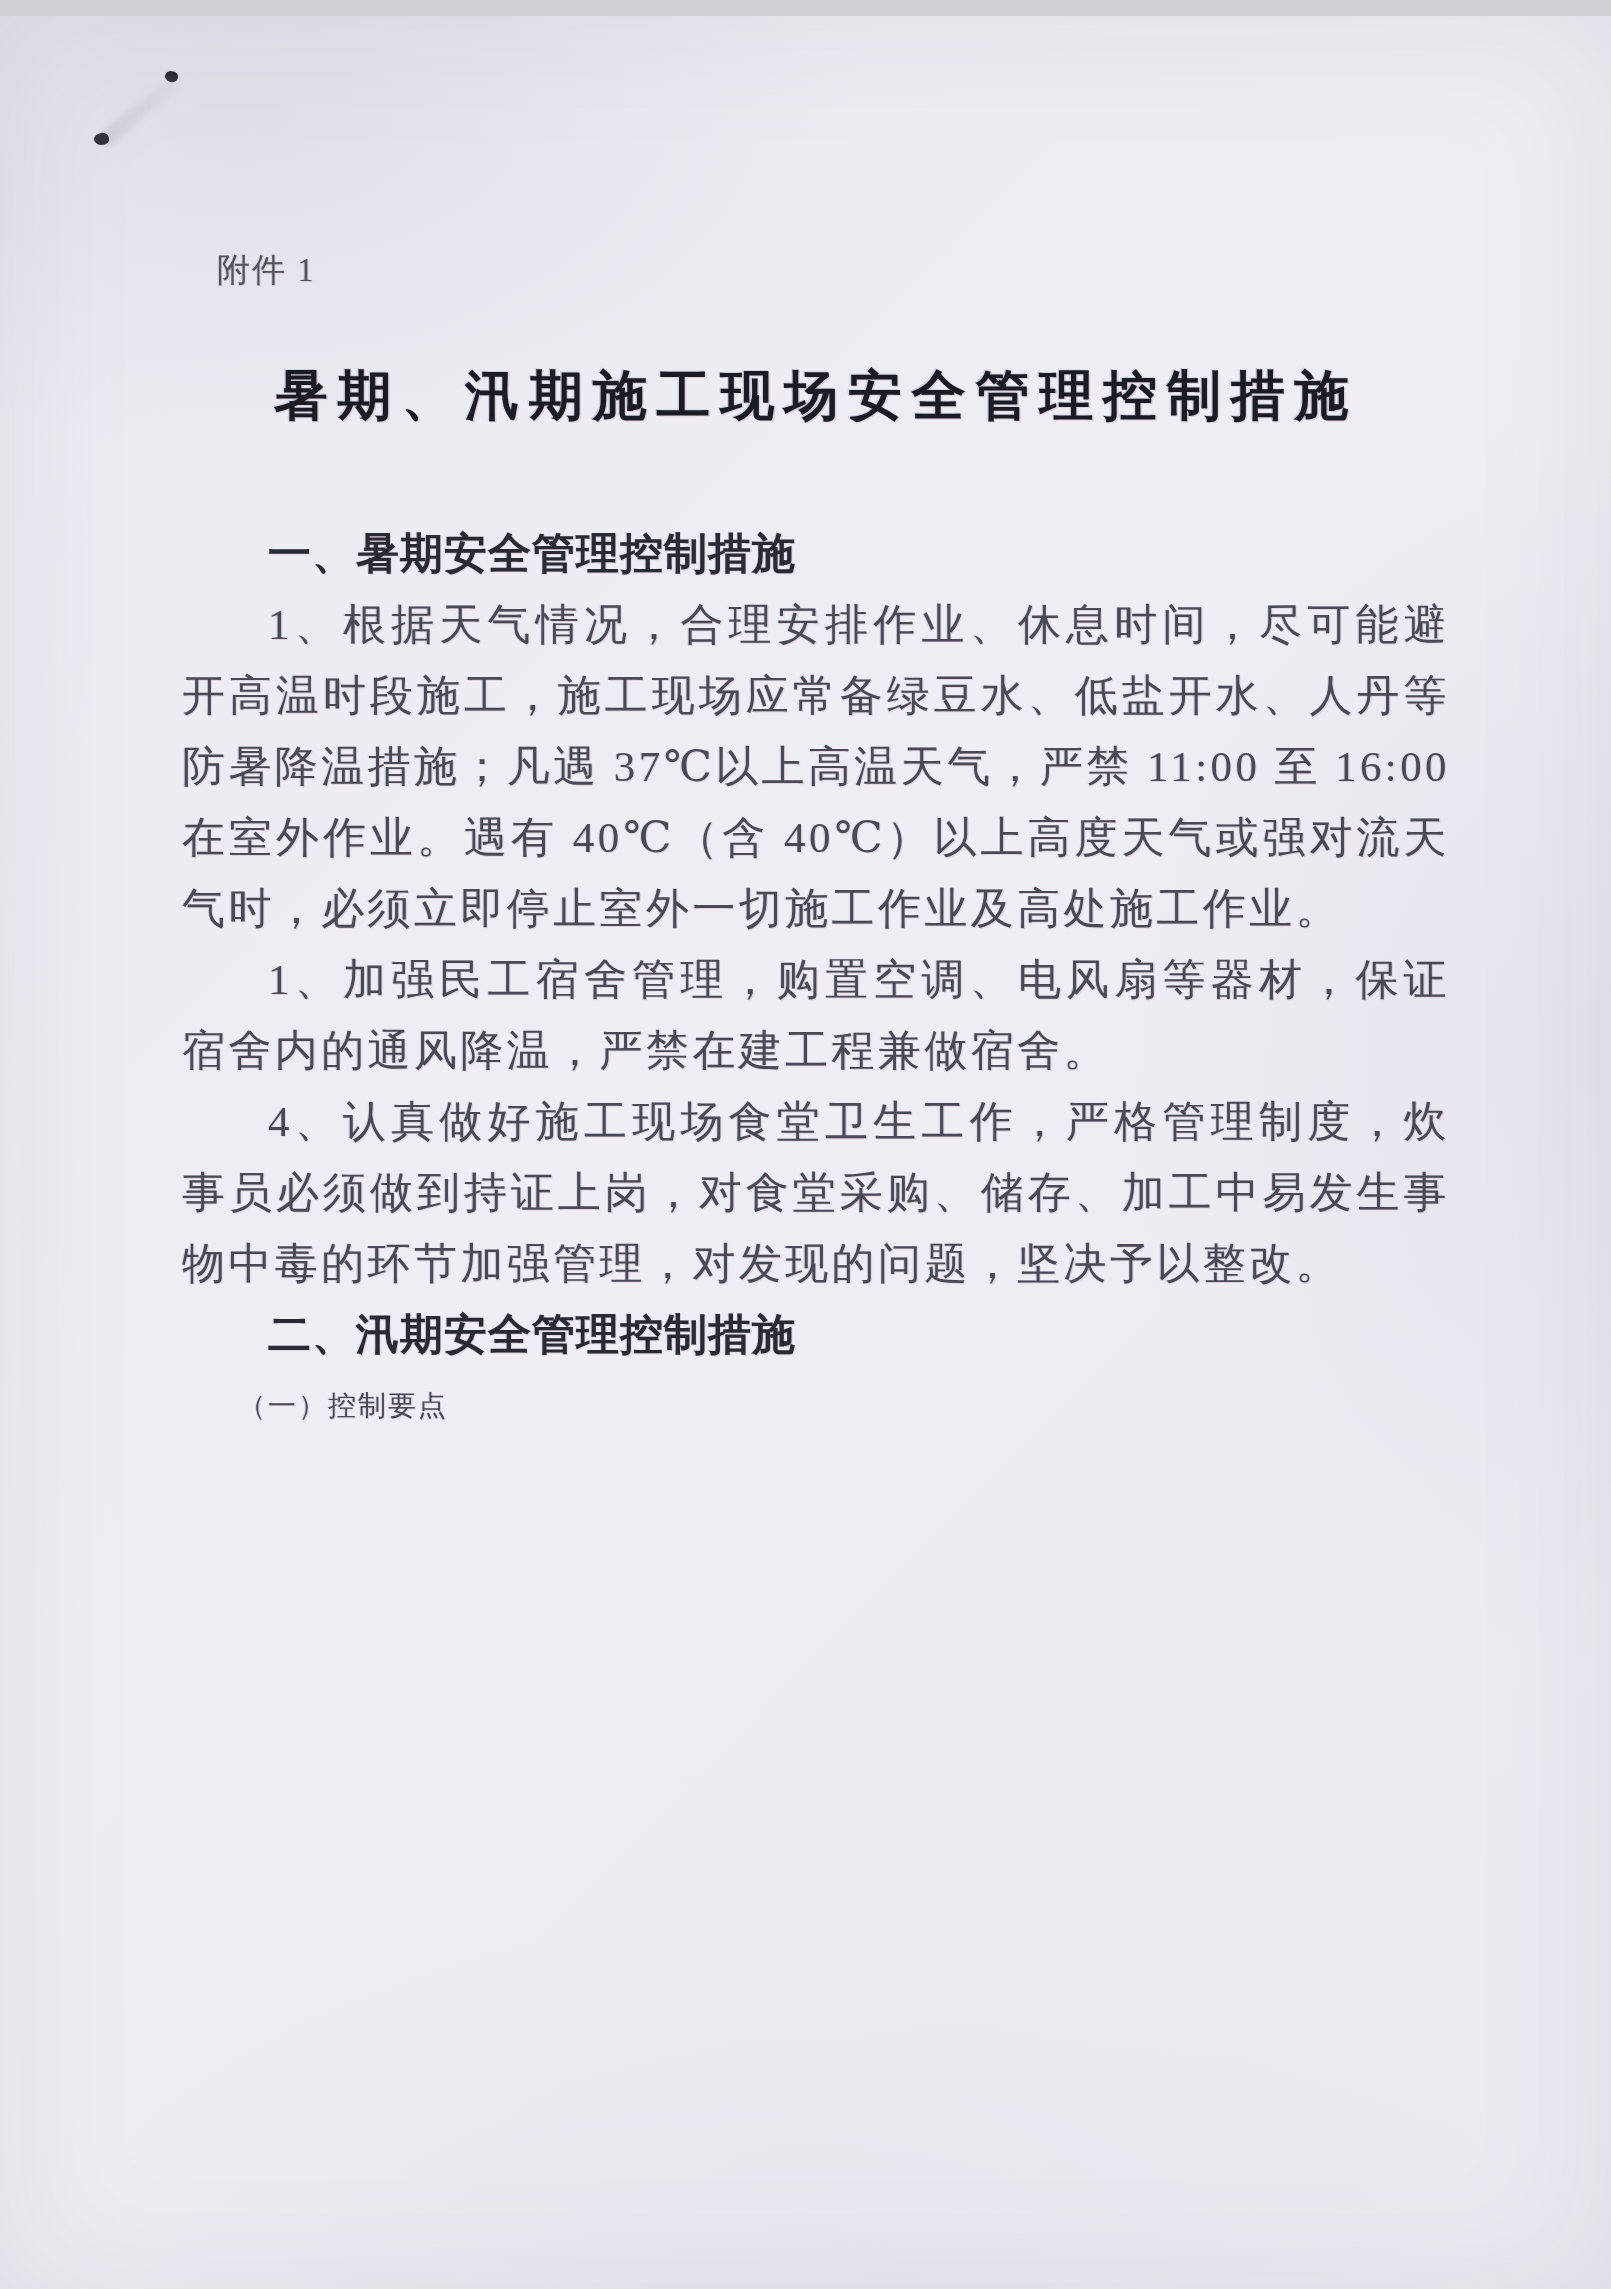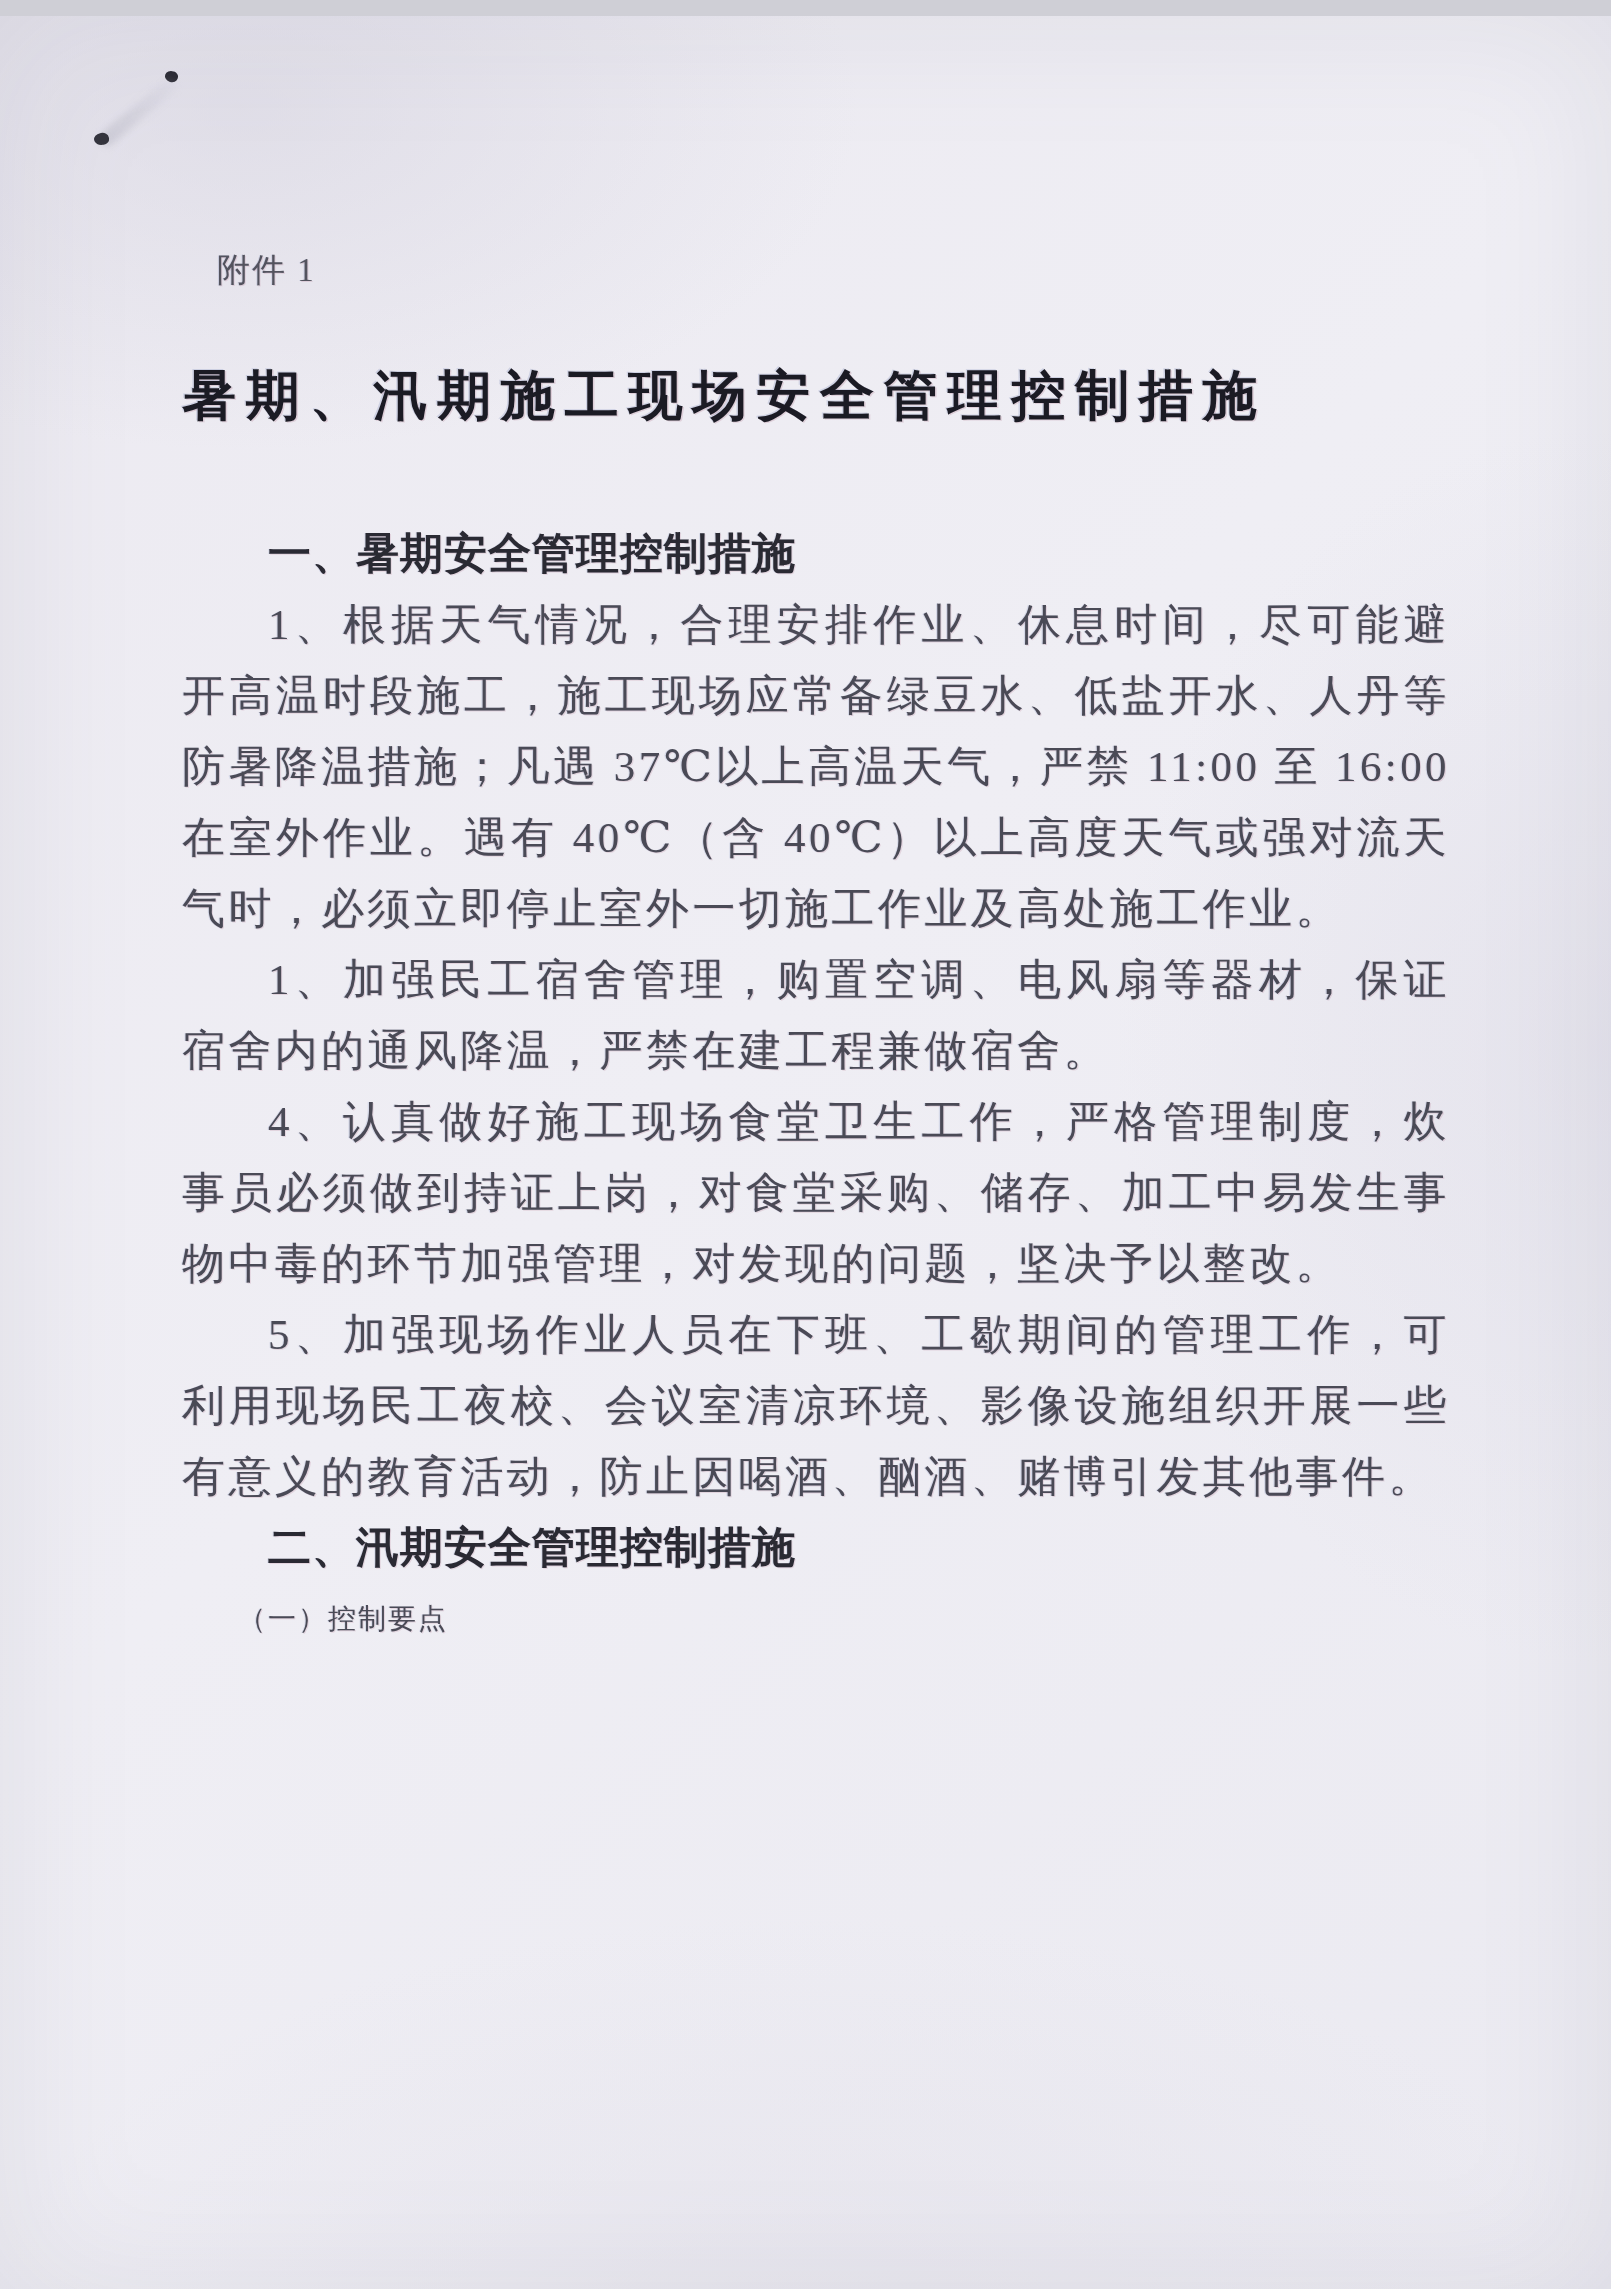"暑期、汛期施工现场安全管理控制措施" .title { text-align: none -> center }
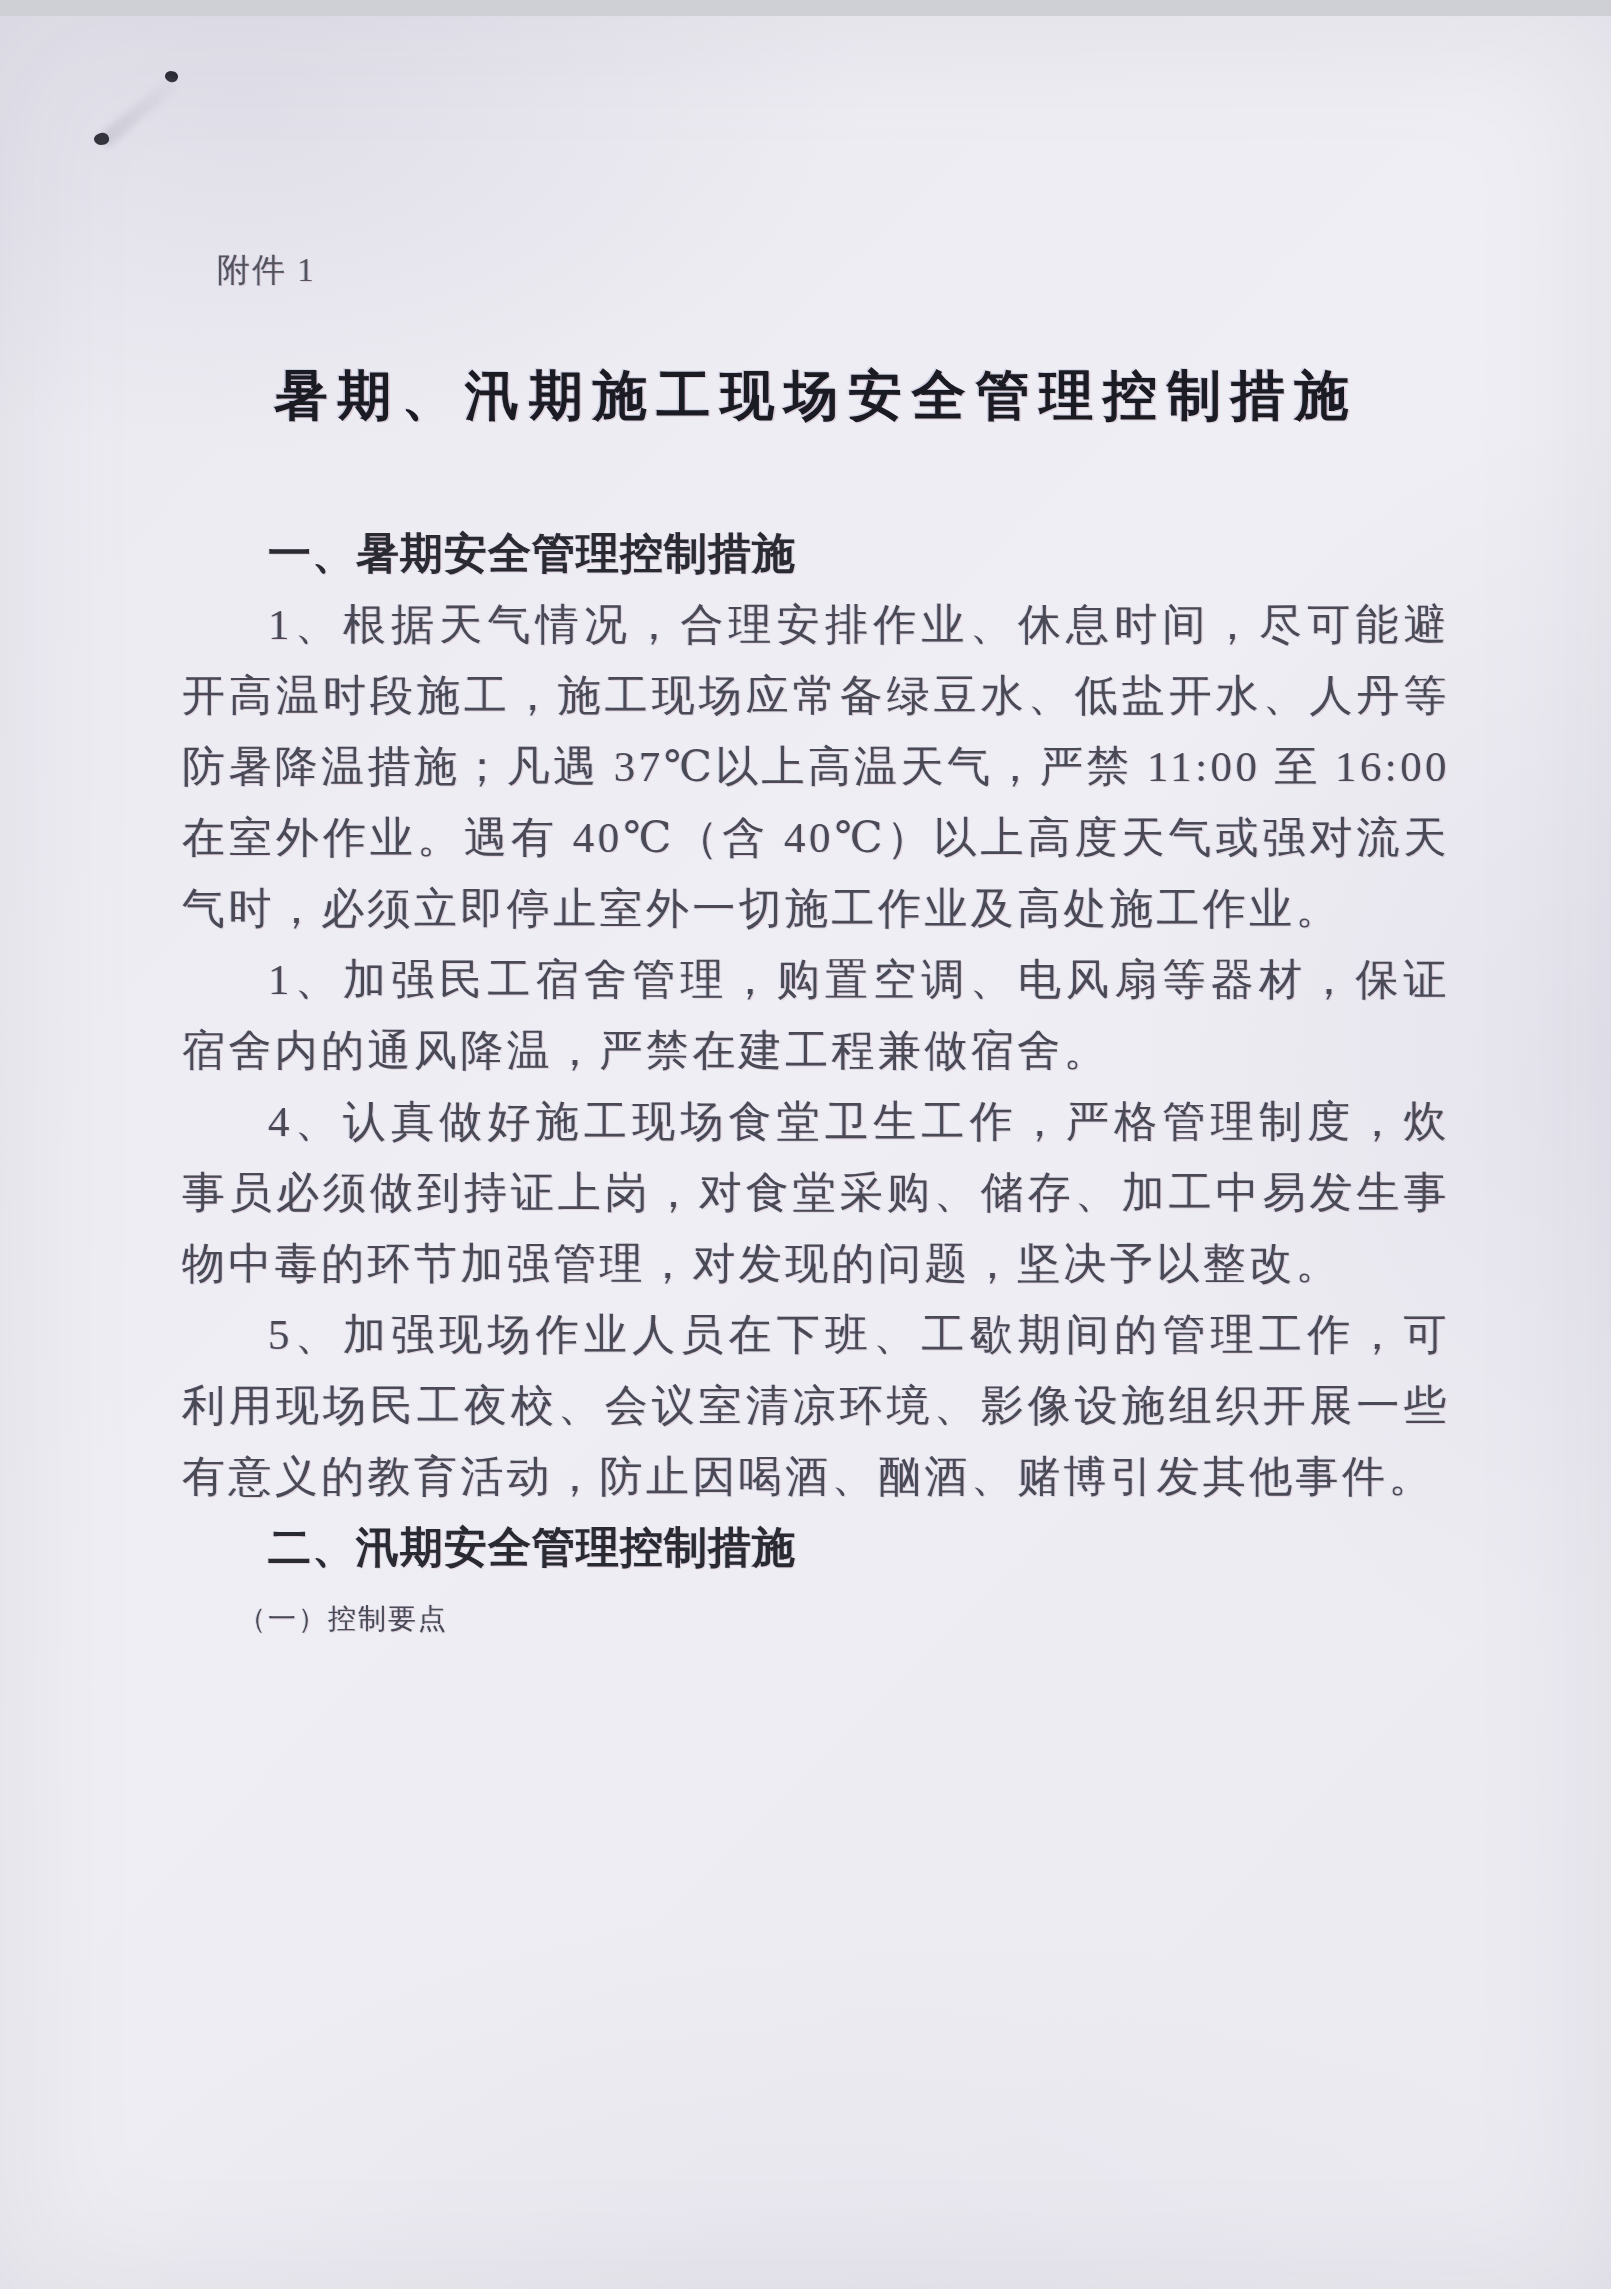"5、加强现场作业人员在下班、工歇期间的管理工作，可利用现场民工夜校、会议室清凉环" p.body-para { html: <p>5、加强现场作业人员在下班、工歇期间的管理工作，可利用现场民工夜校、会议室清凉环境、影像设施组织开展一些有意义的教育活动，防止因喝酒、酗酒、赌博引发其他事件。</p> -> none }
